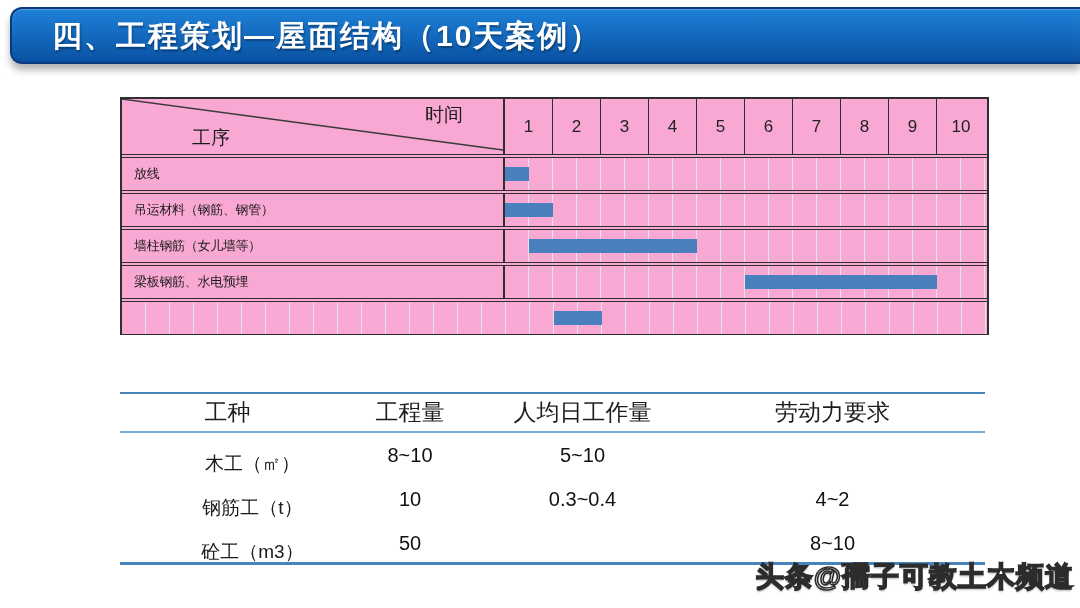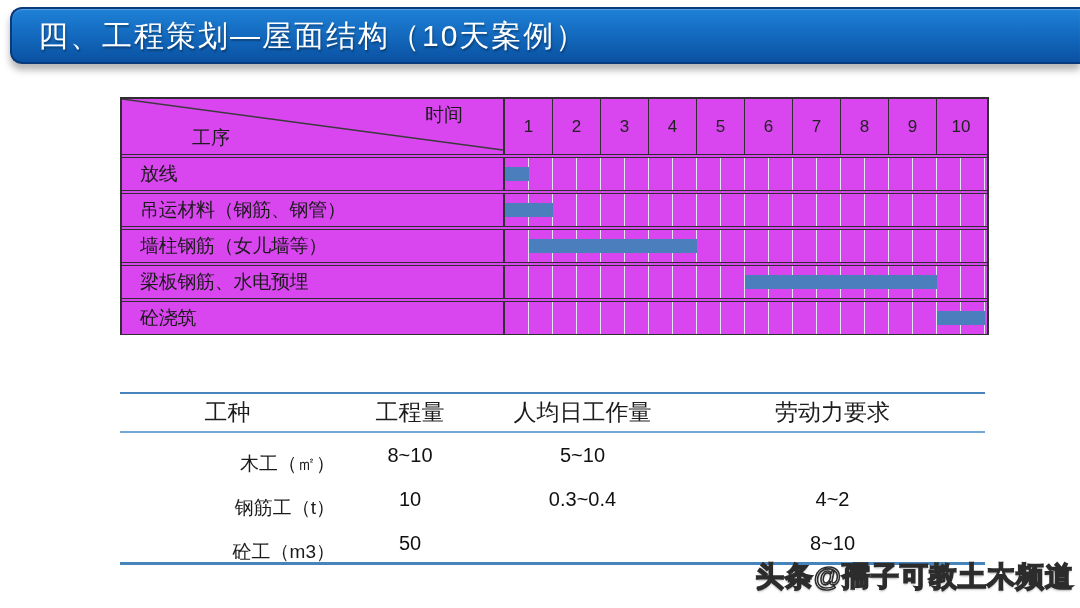"四、工程策划—屋面结构（10天案例）" .banner-title { font-weight: normal -> bold; padding-left: 26px -> 40px }
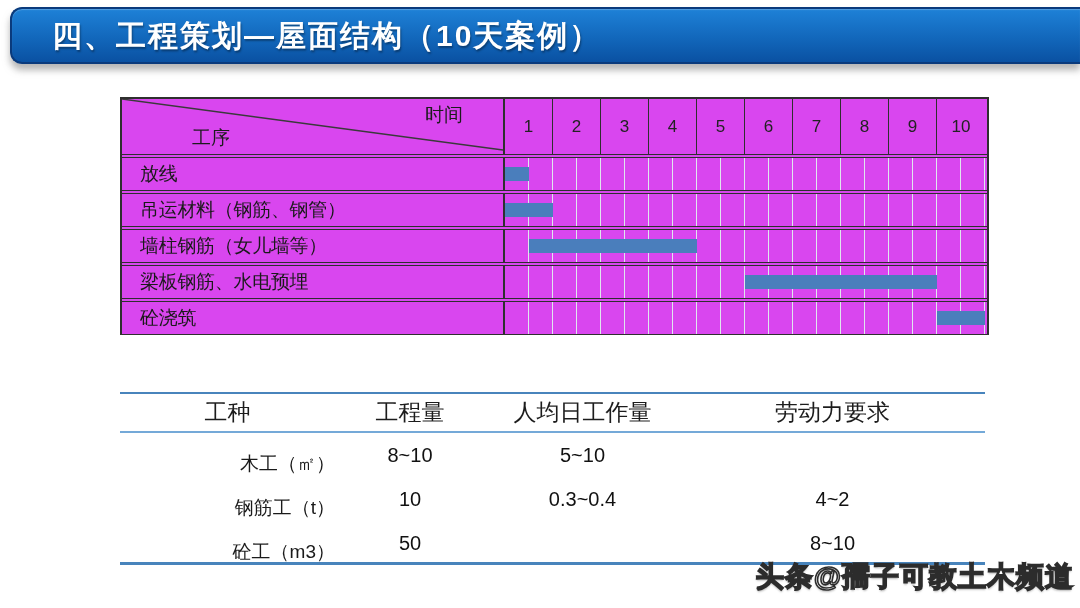"时间" .gantt { background: #d946ef -> #f9a8d4 }
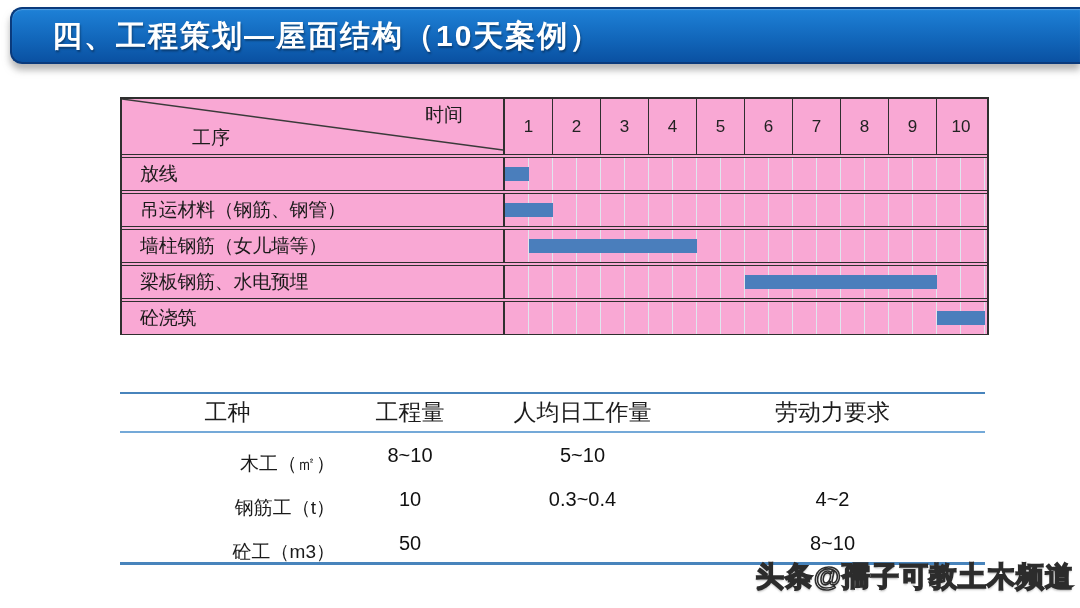"放线" .g-label { font-size: 19px -> 13px; padding-left: 18px -> 12px }
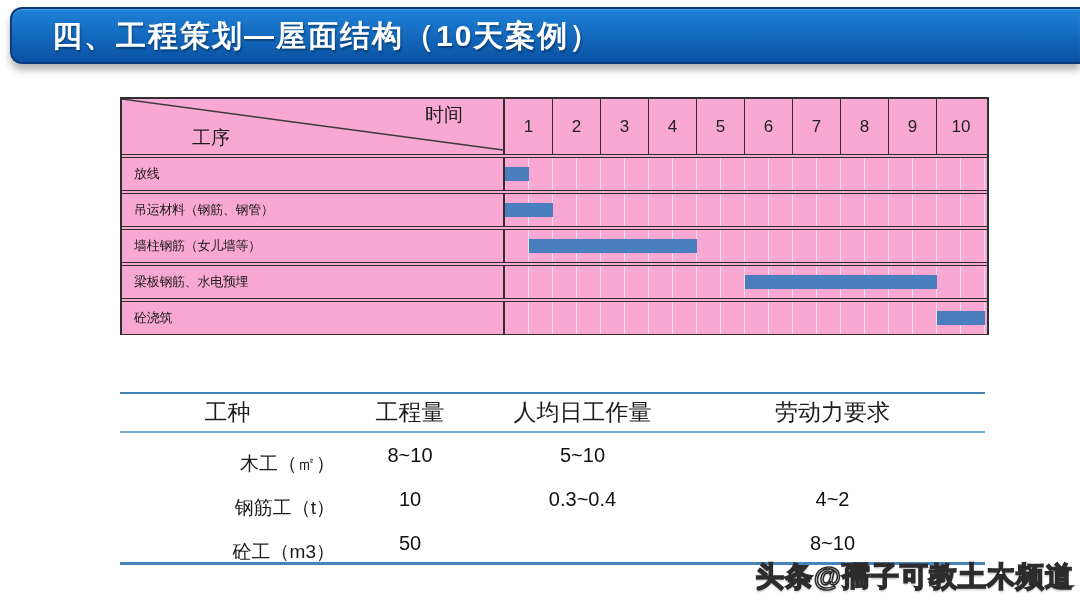"砼浇筑" div.g-label { html: <div>砼浇筑</div> -> none }
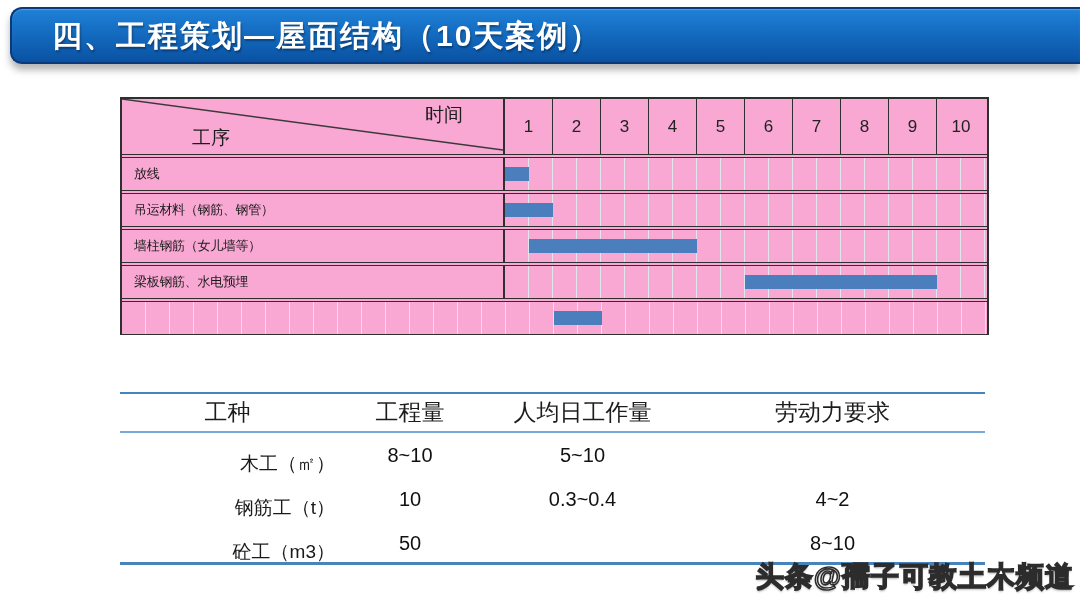"木工（㎡）" .s-cell.first { text-align: right -> center }
